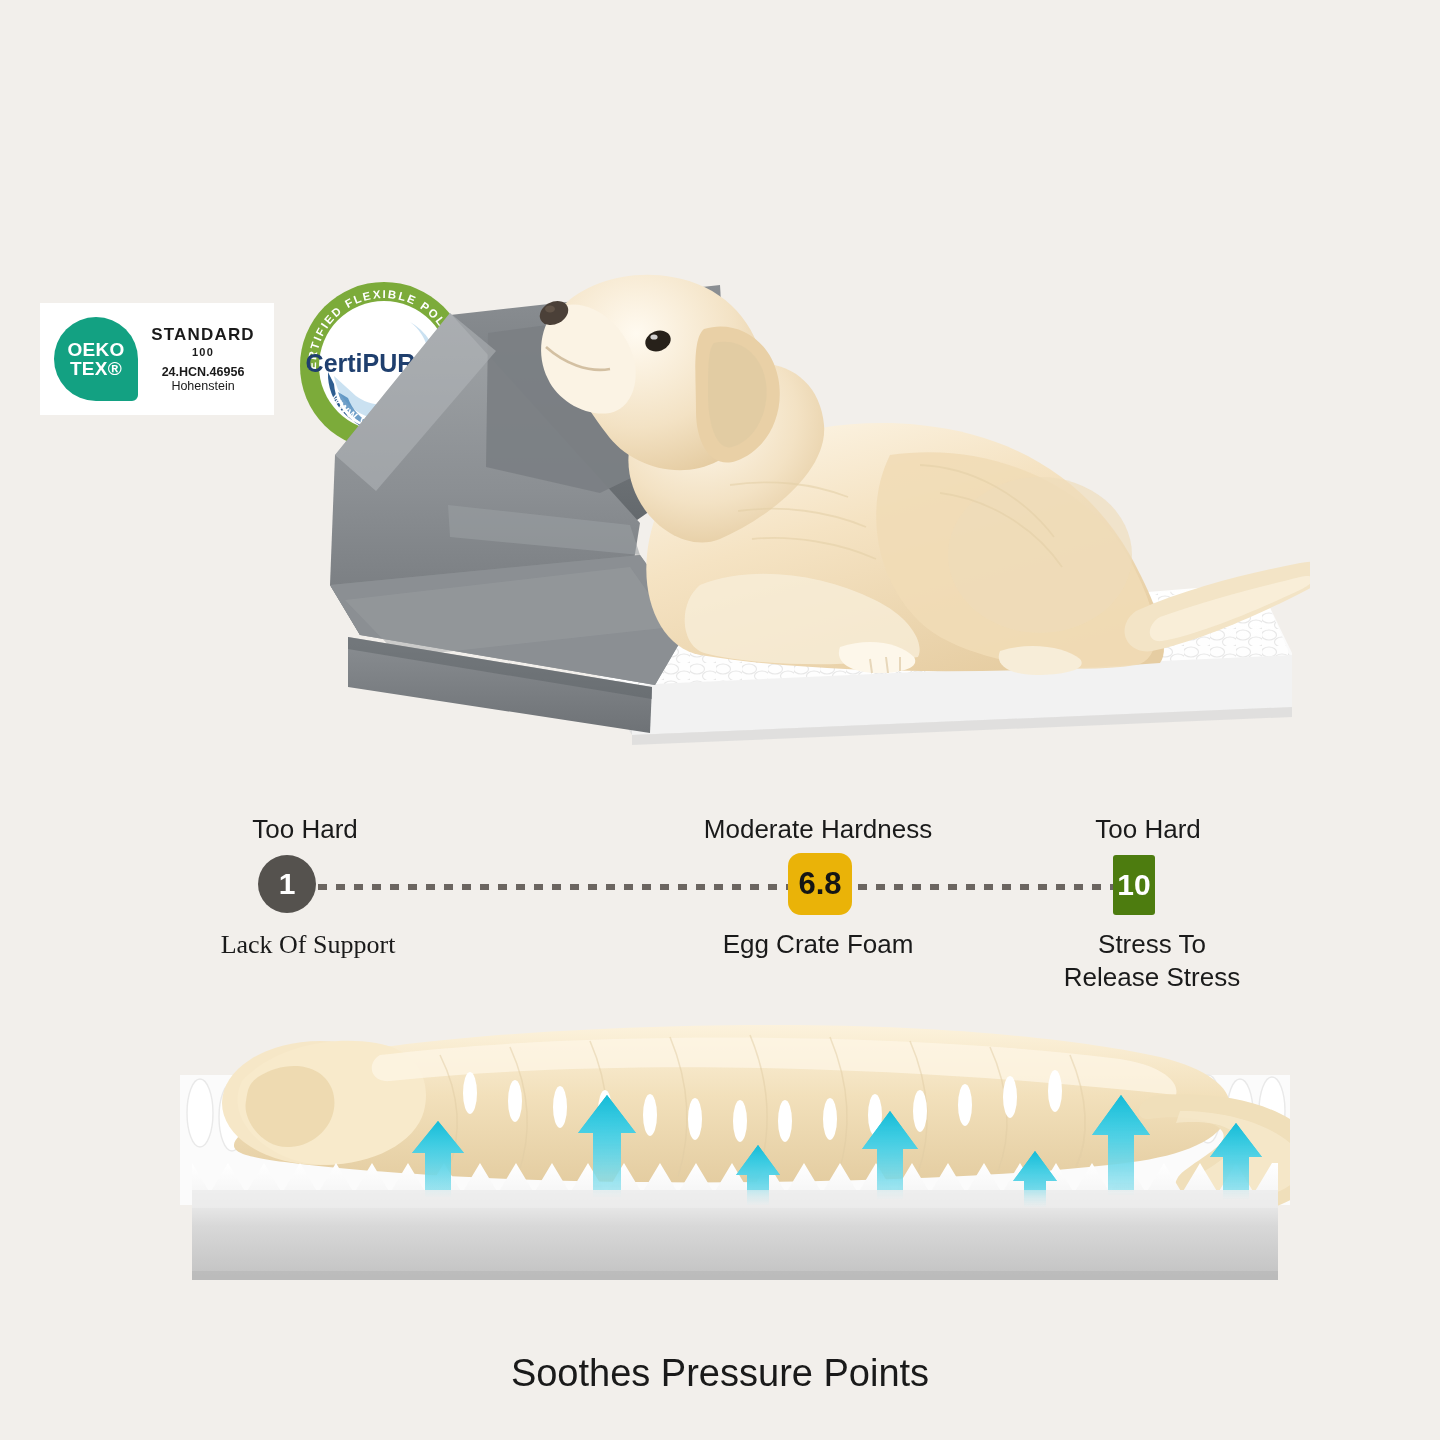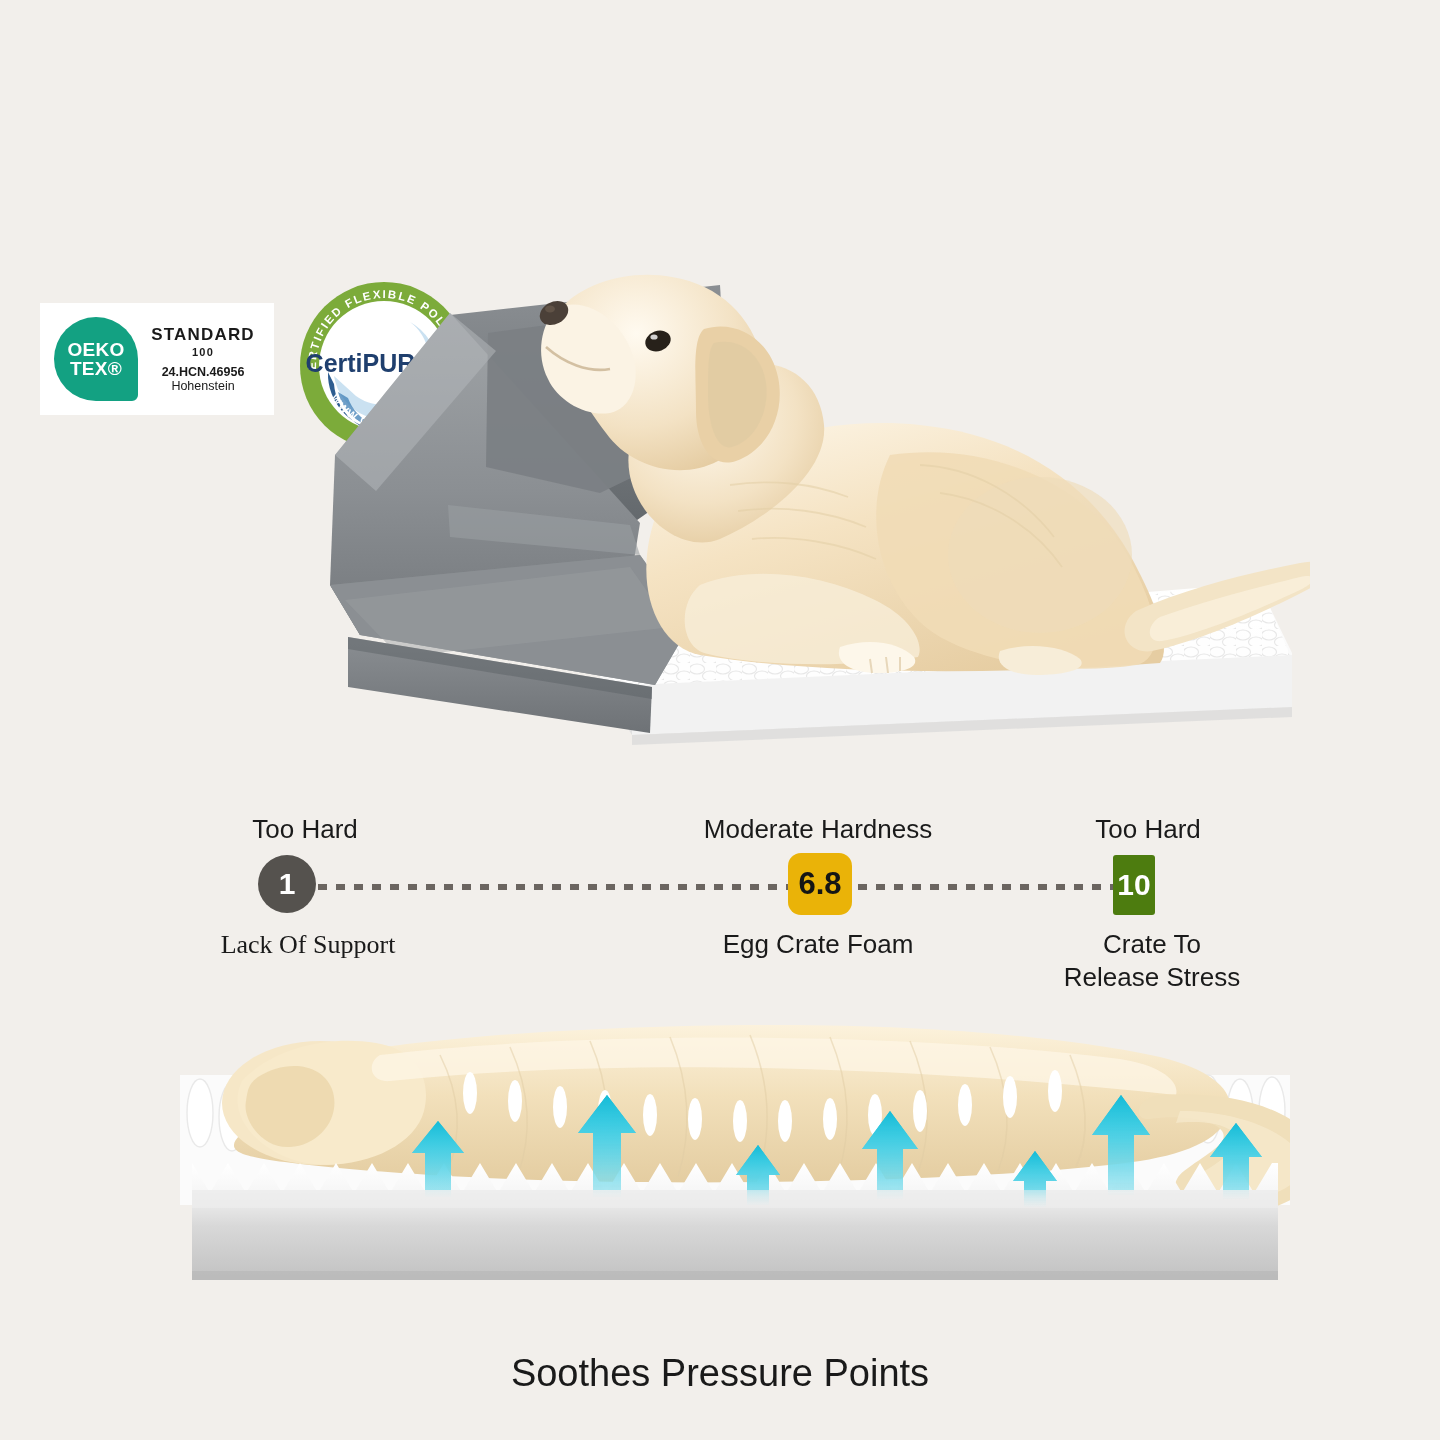"Crate To" span { text: Crate -> Stress }
